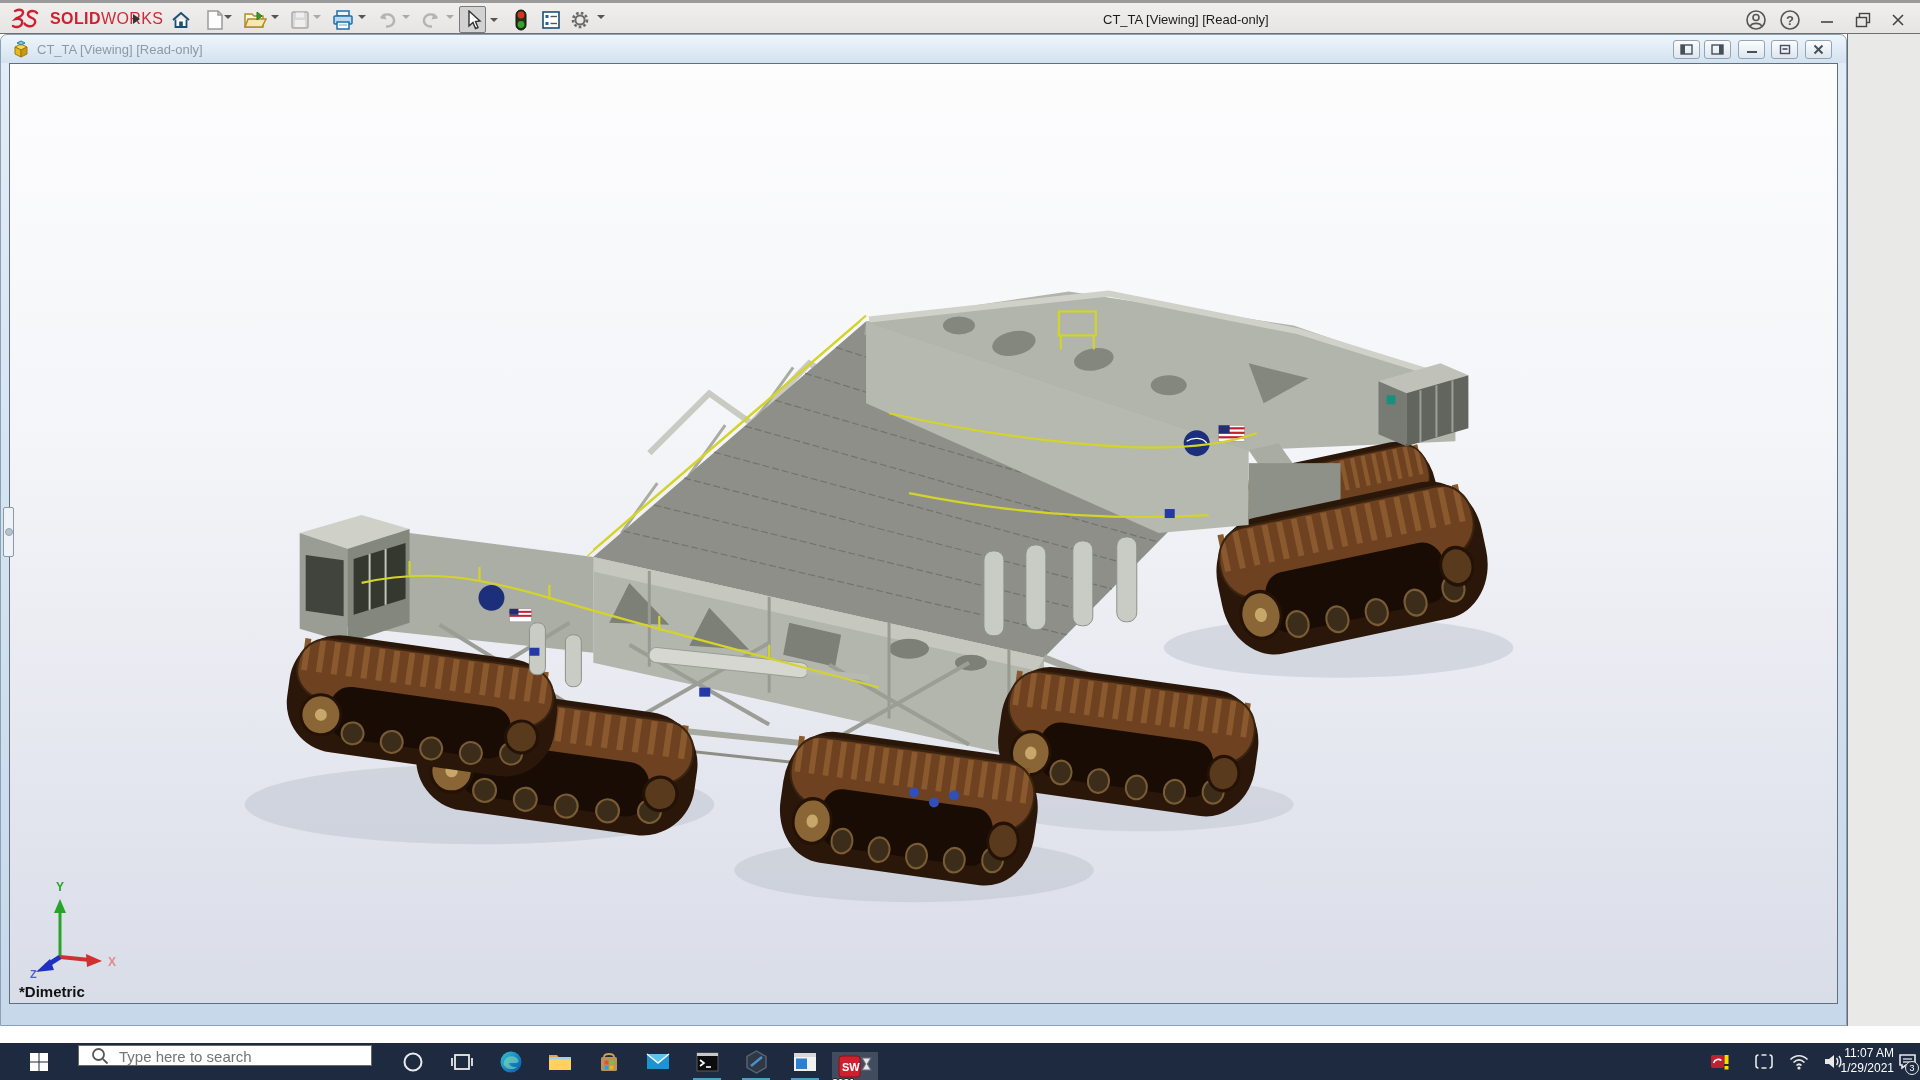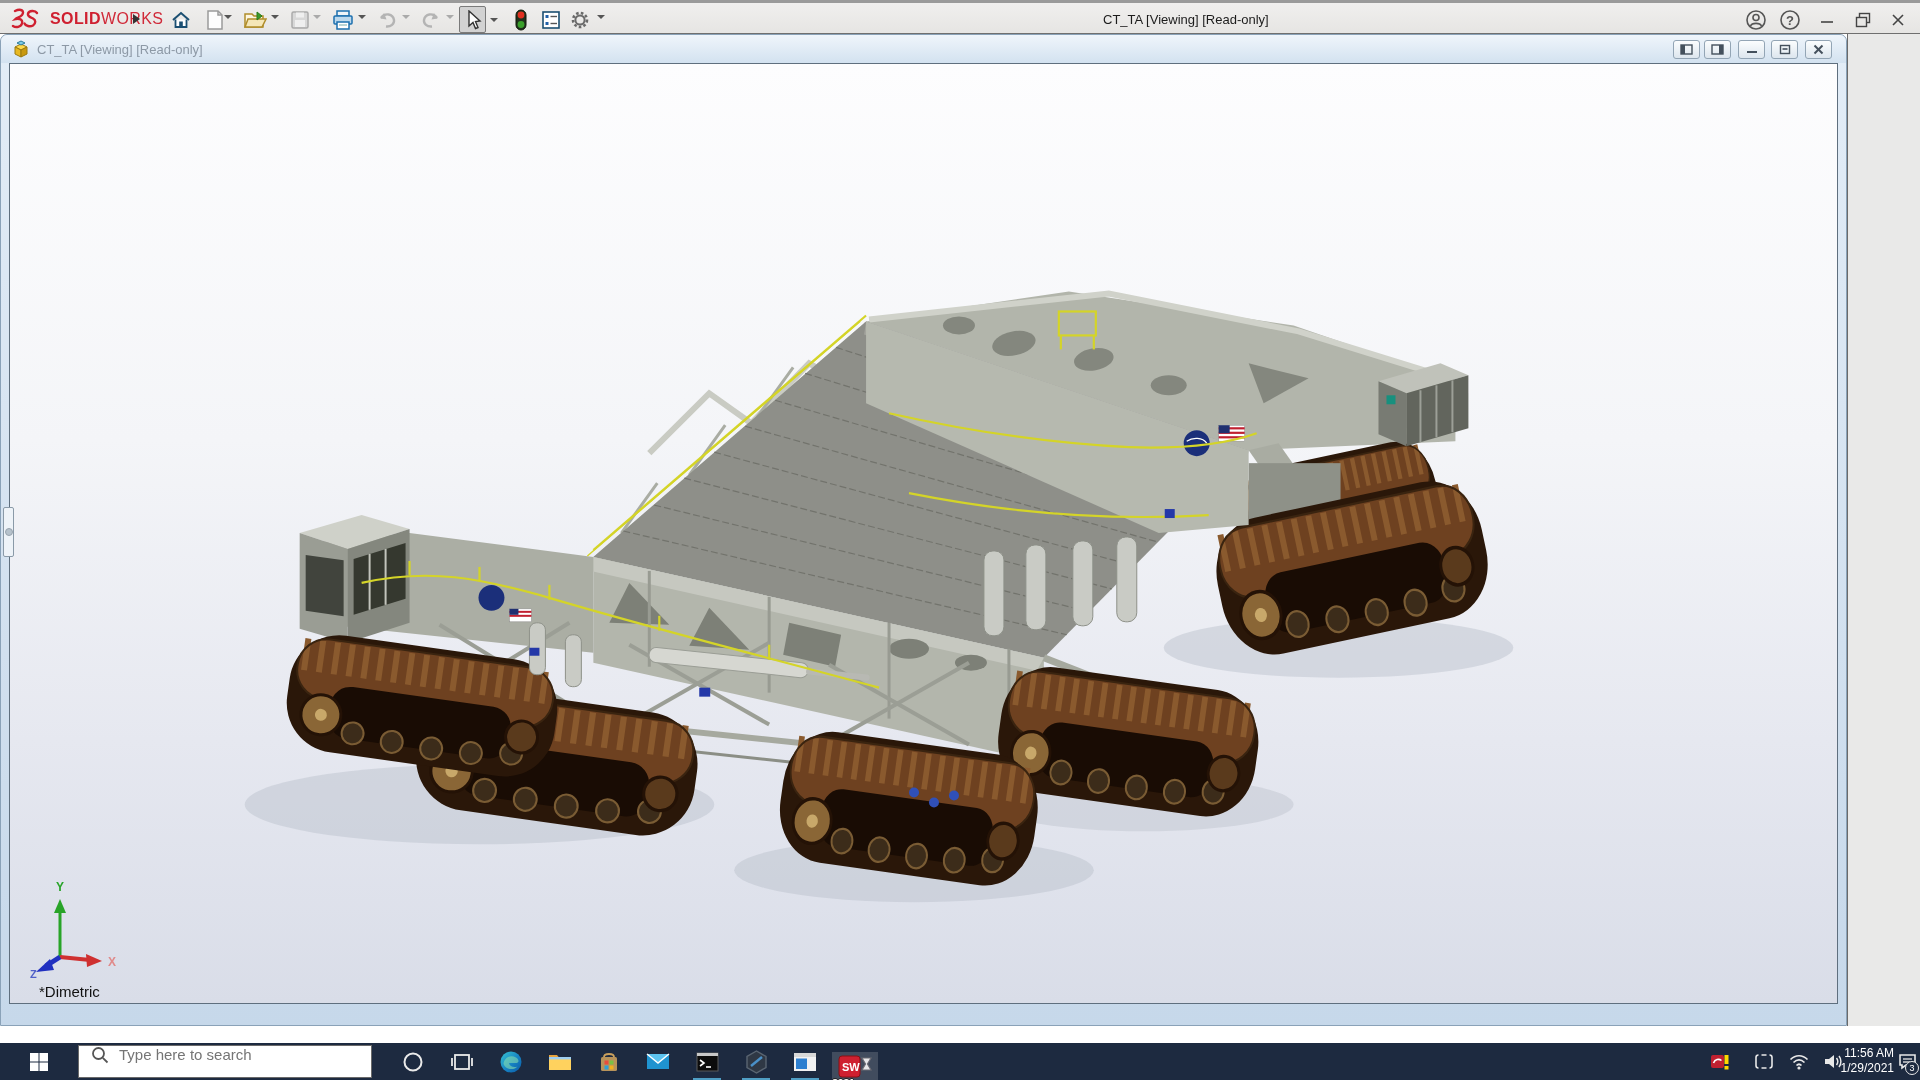"*Dimetric" #orientation-label { font-weight: 400 -> 700; margin-left: 20px -> none }
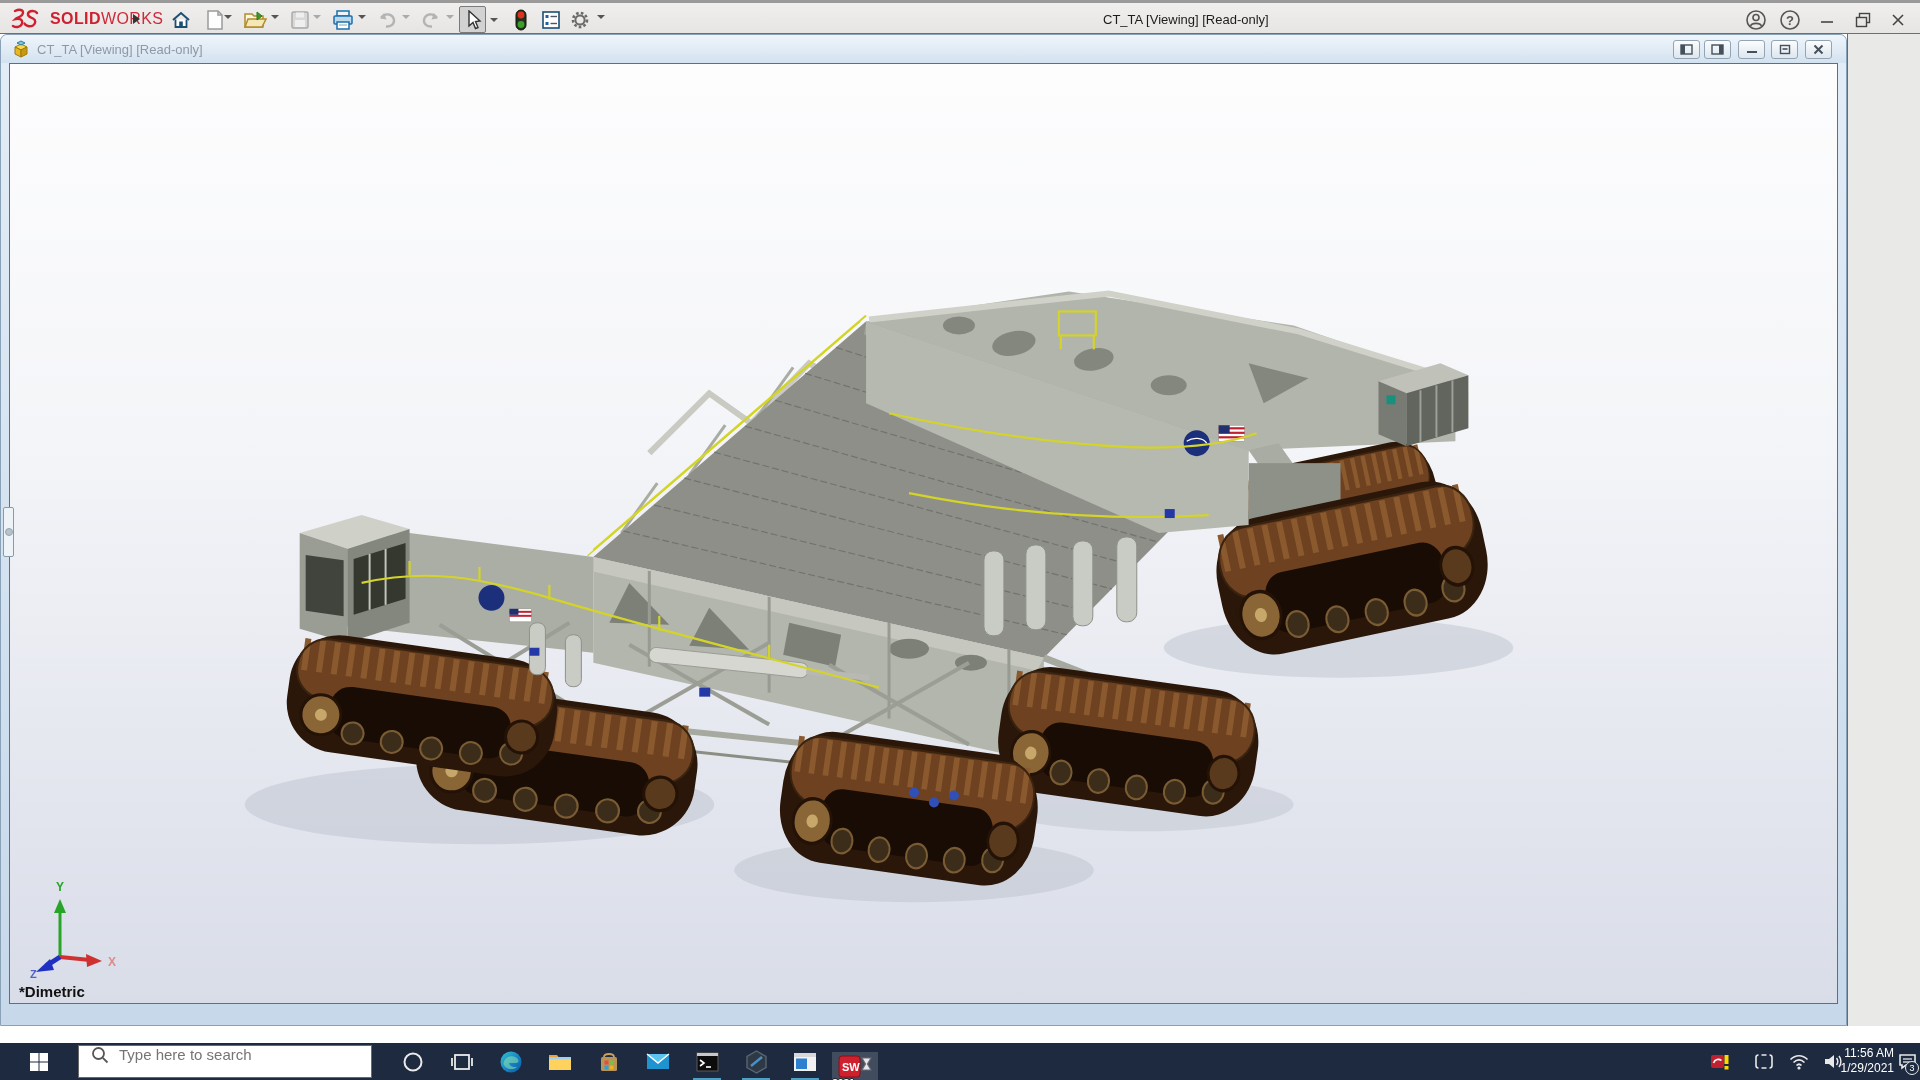"Type here to search" #search-box { align-items: flex-start -> flex-end; height: 33px -> 21px }
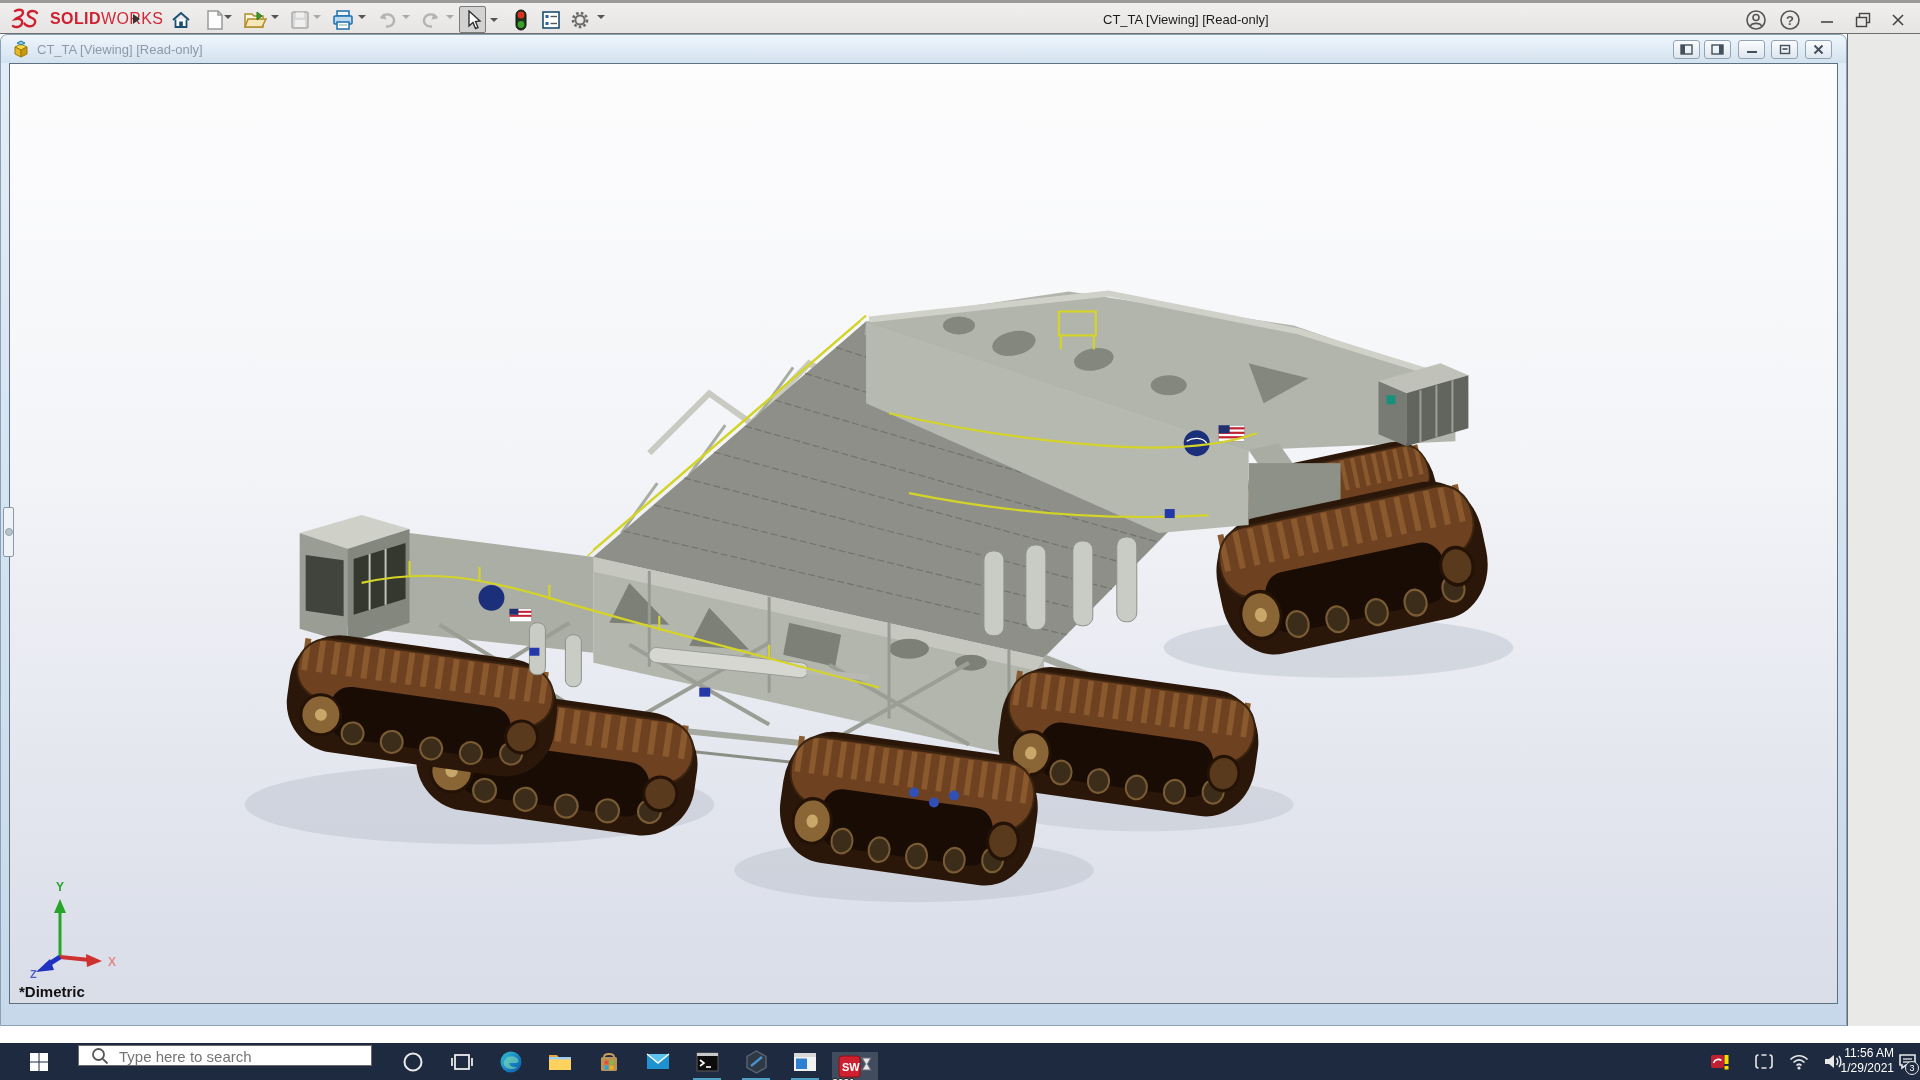"11:56 AM" div { text: 11:56 -> 11:07 }
